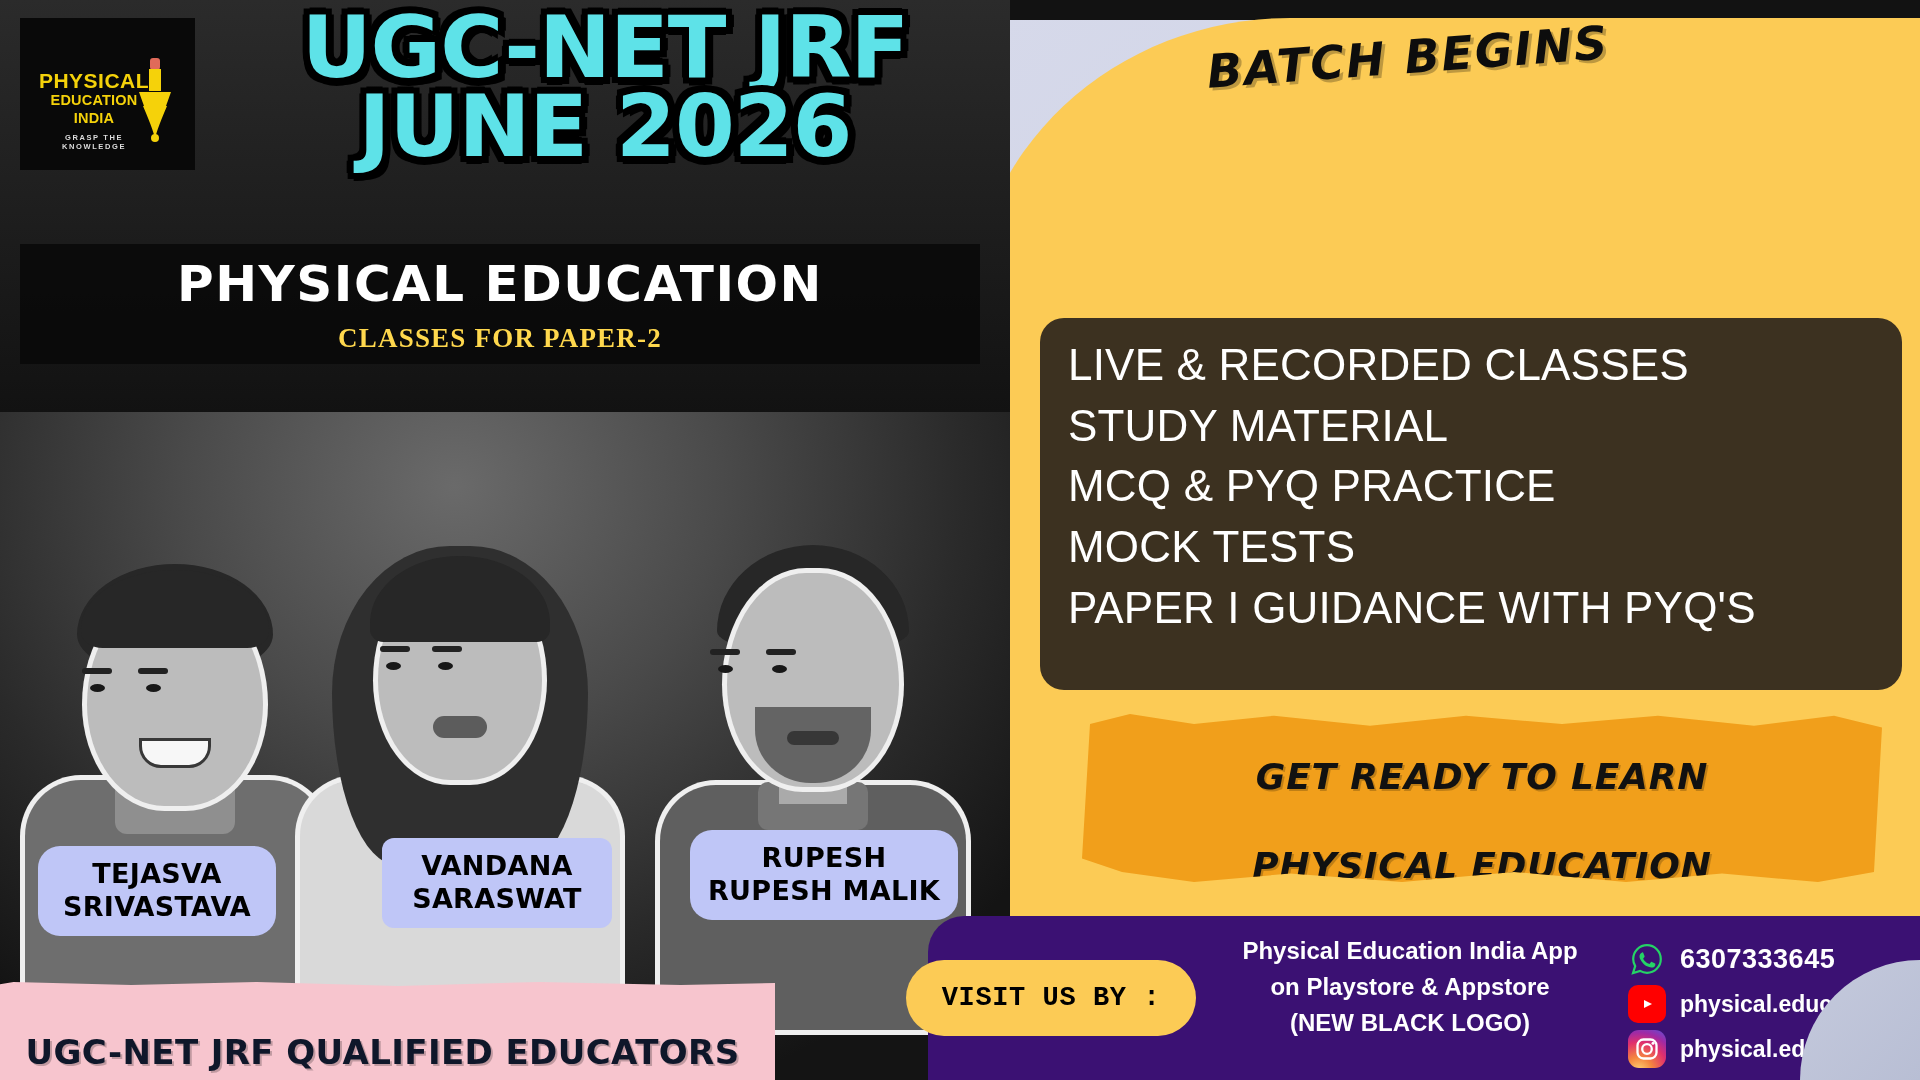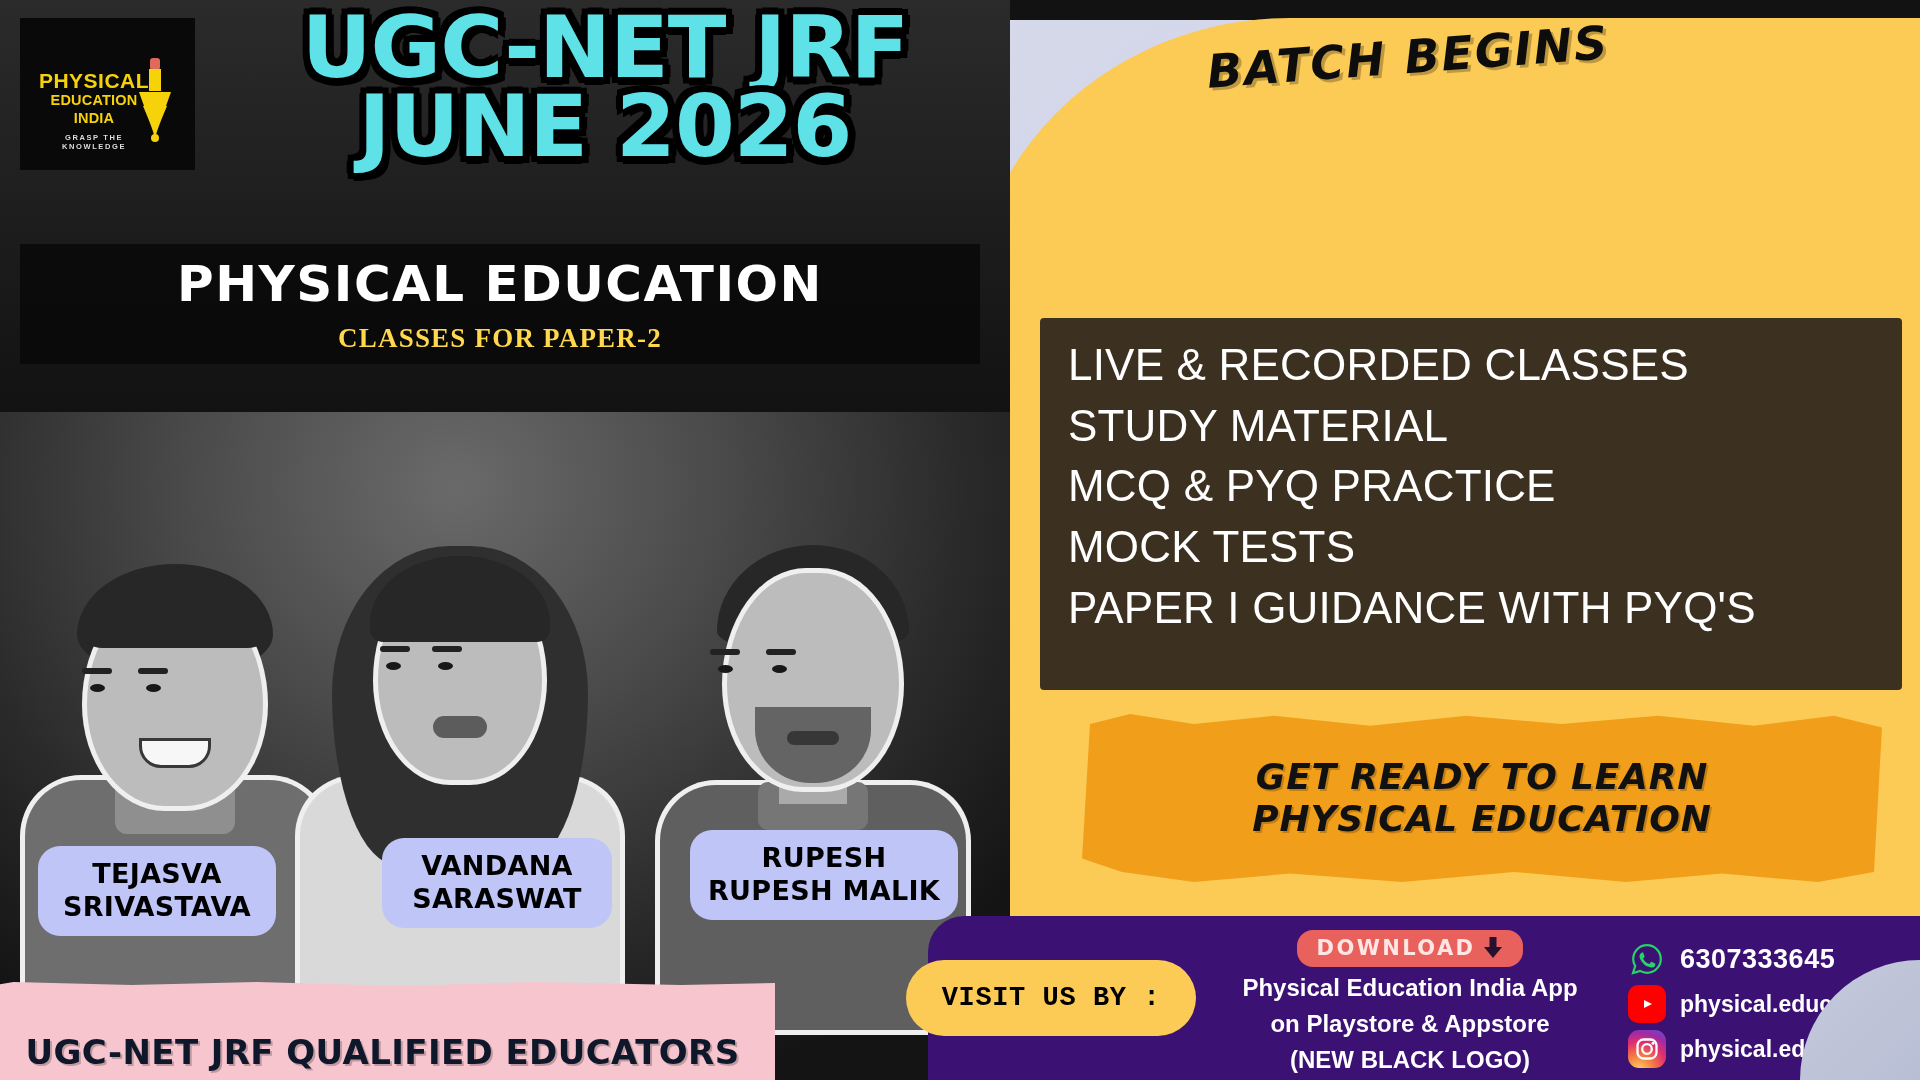"LIVE & RECORDED CLASSES" .features { border-radius: 4px -> 24px }
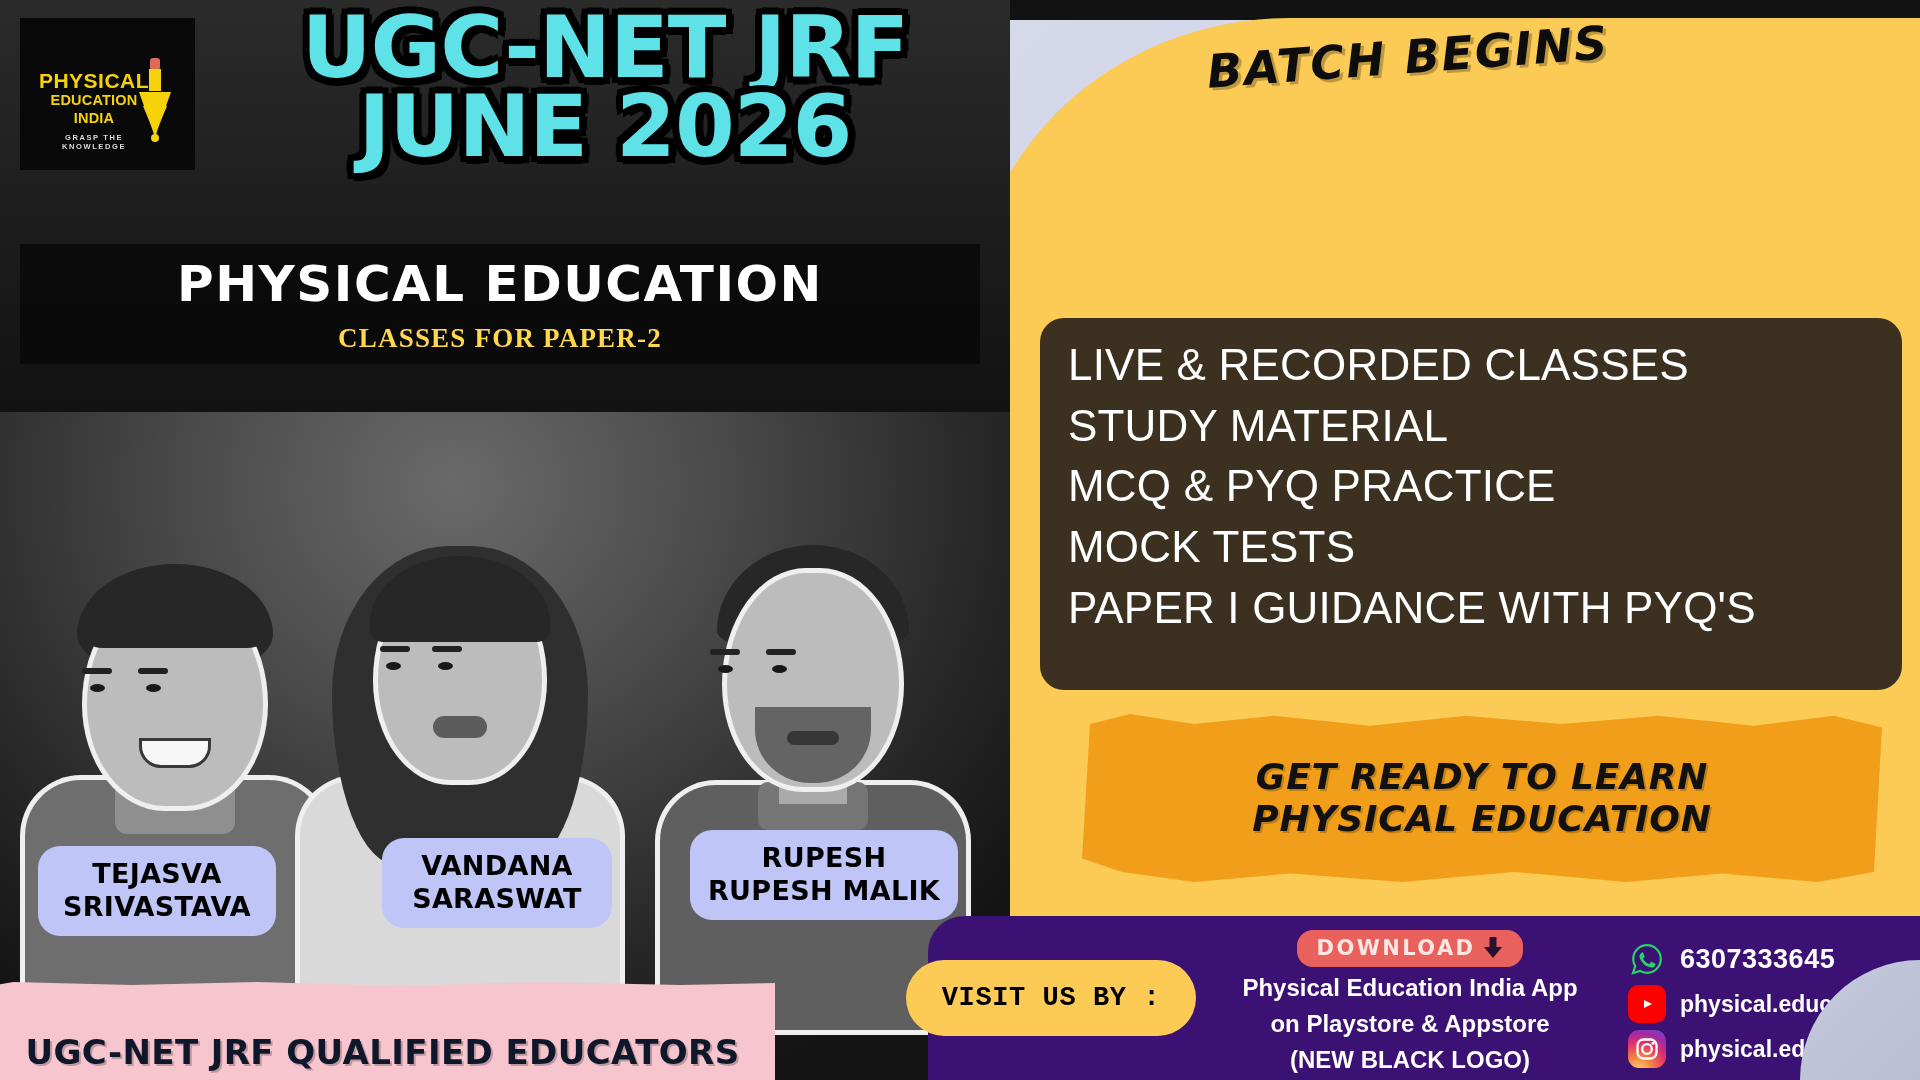"GET READY TO LEARN" .tagline-box div { margin-top: none -> 47px }
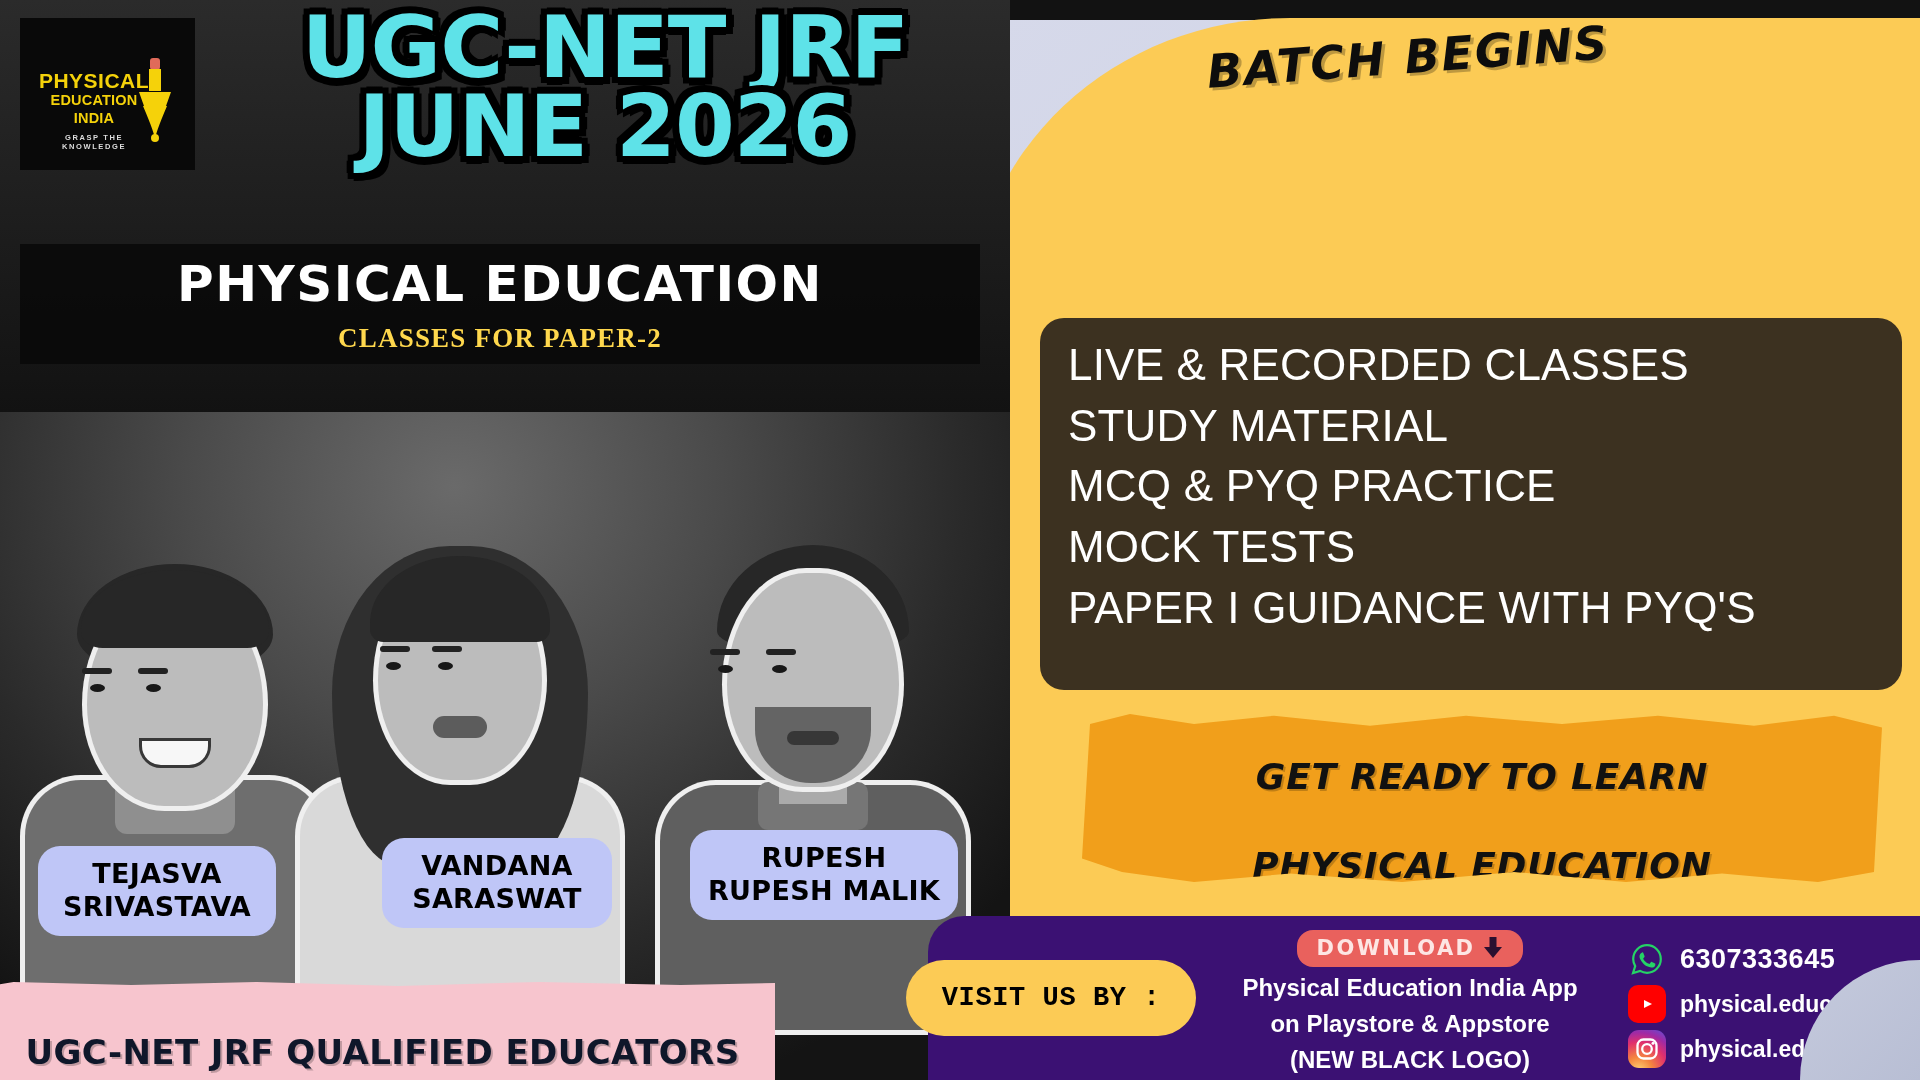"VANDANA" .b2 { border-radius: none -> 12px }
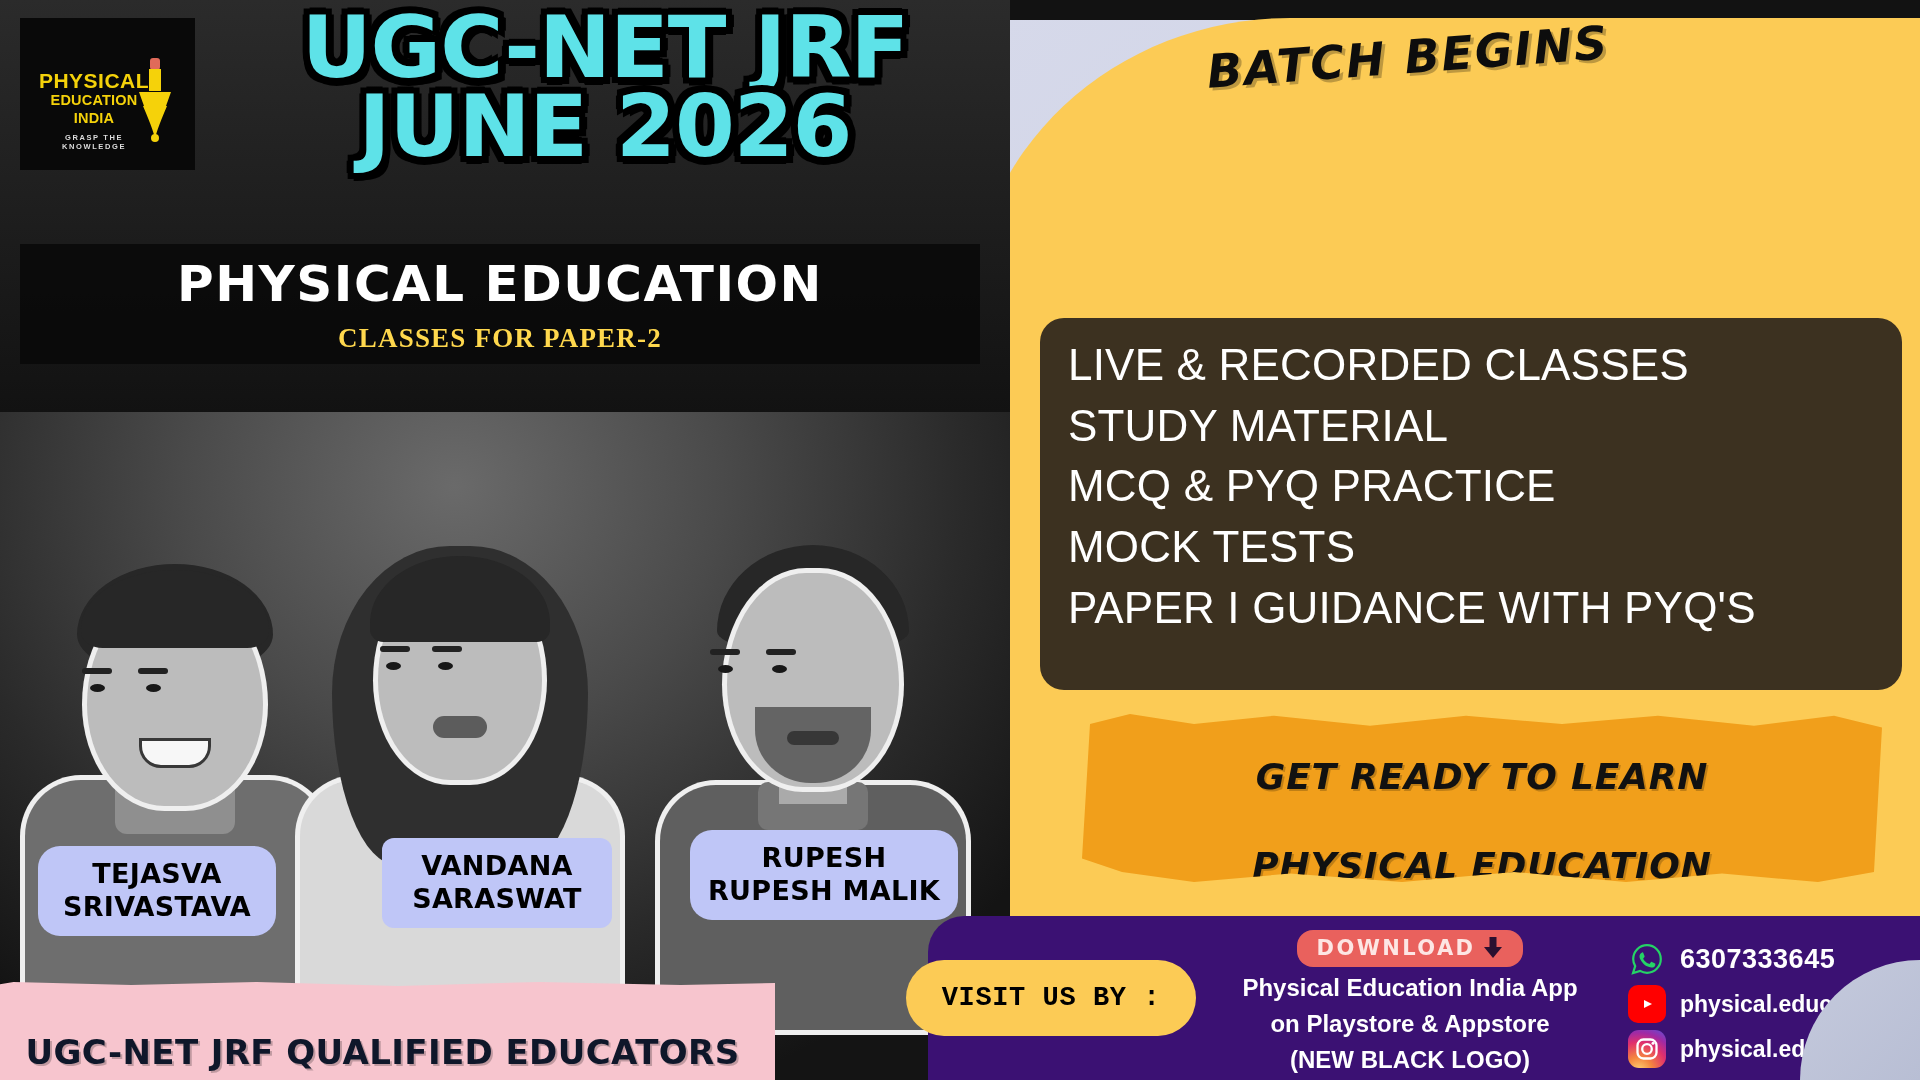"DOWNLOAD" div.download-badge { html: <div> <span>DOWNLOAD</span> <svg> <rect></rect> <path></path> </svg> </div> -> none }
